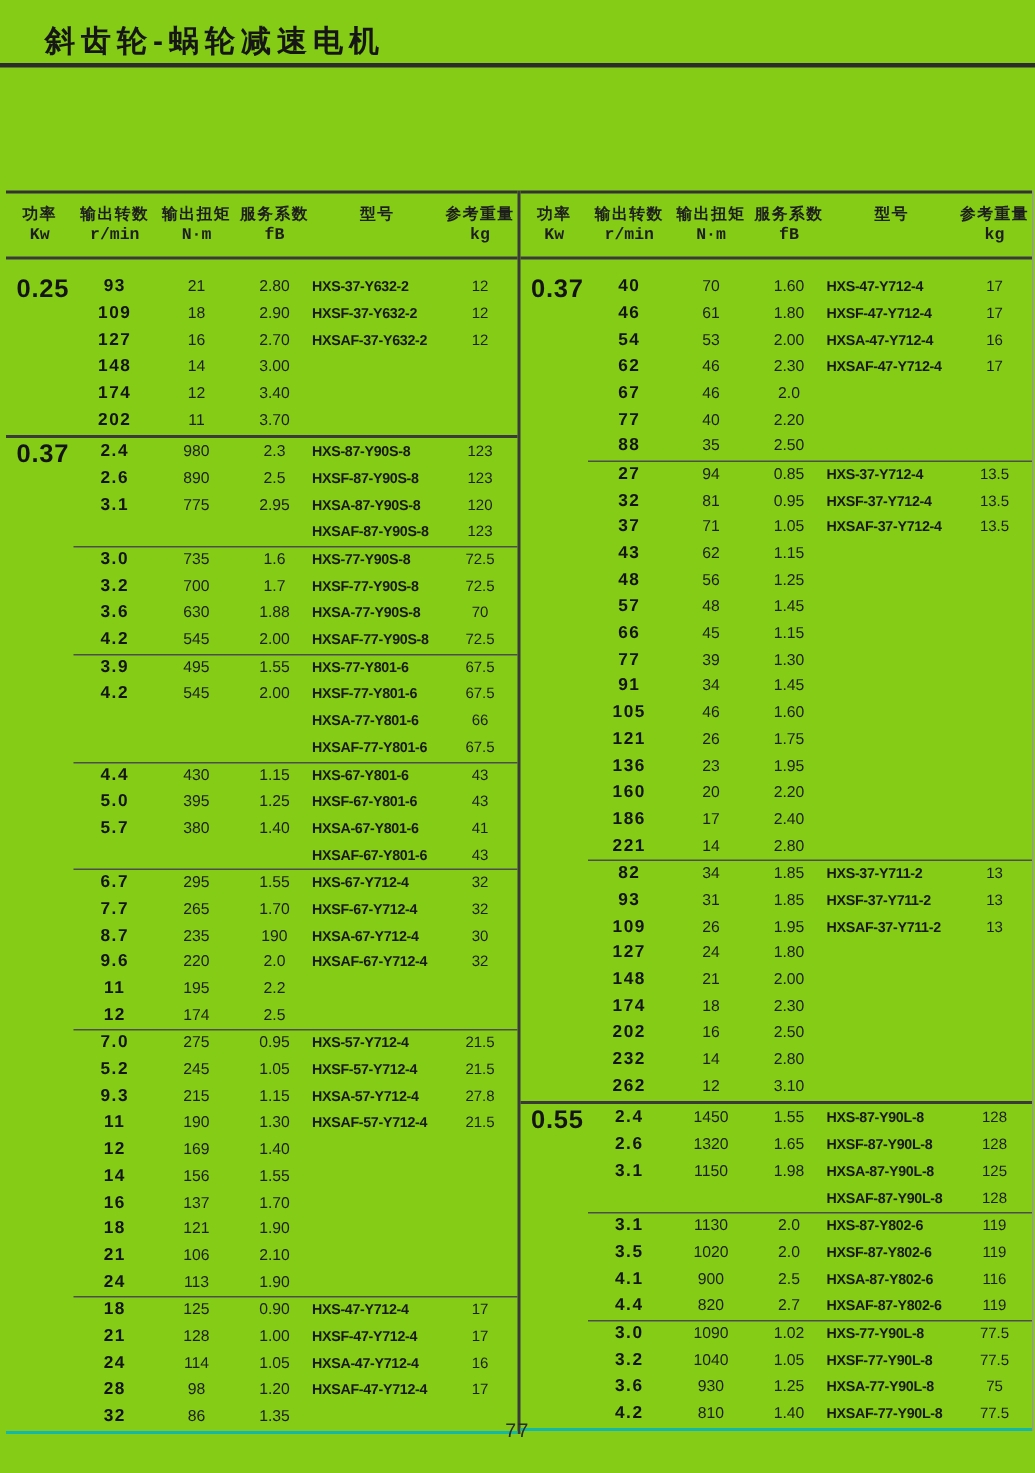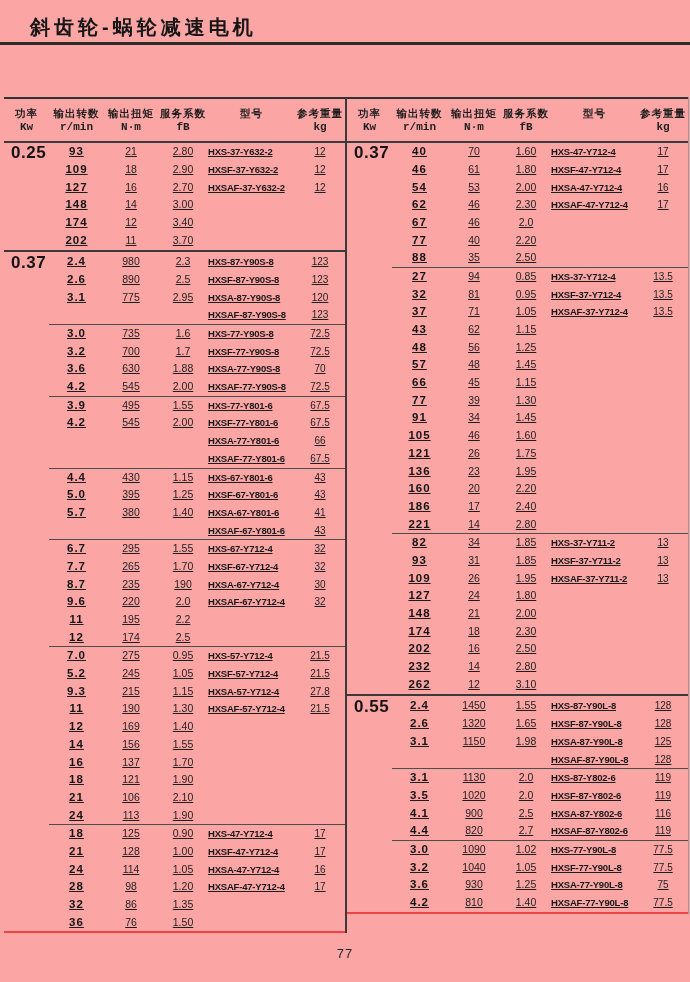"斜齿轮-蜗轮减速电机" .page { background: #fca5a5 -> #84cc16 }
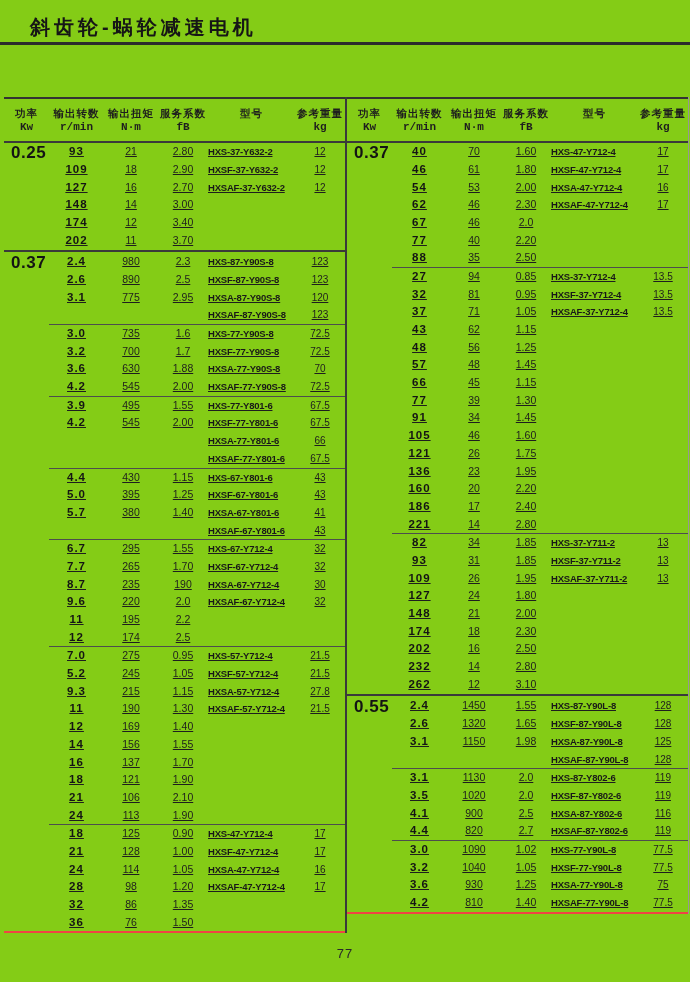"功率" .half { margin-top: none -> 30px }
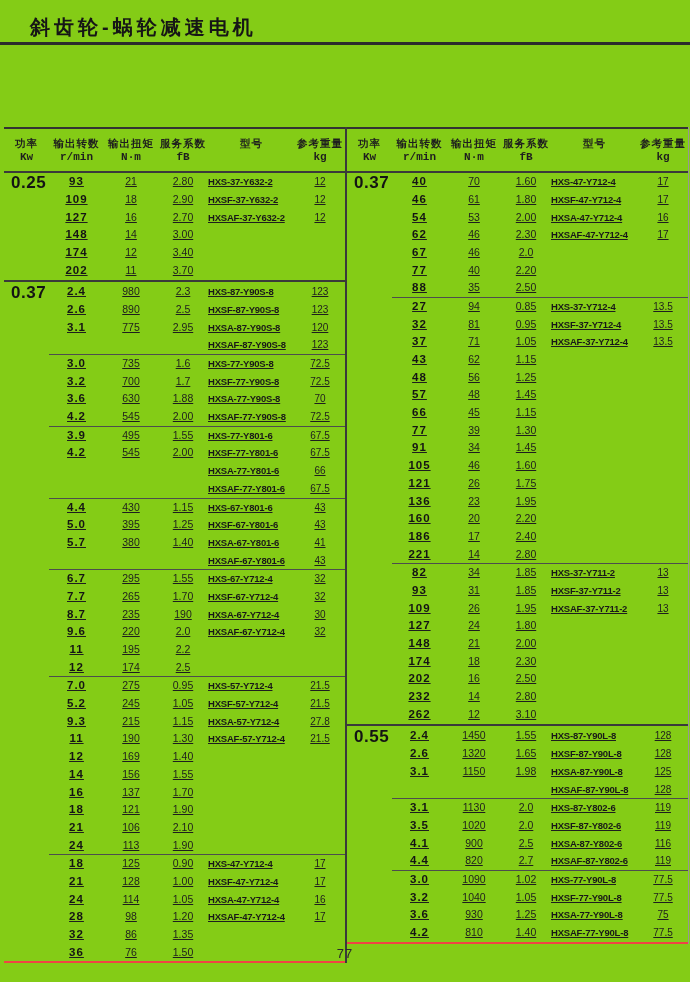"0.25" .tbody { border-bottom: 2px solid #ef4444 -> 2px solid #14b8a6; padding-top: 0 -> 10px; text-decoration: underline -> none }
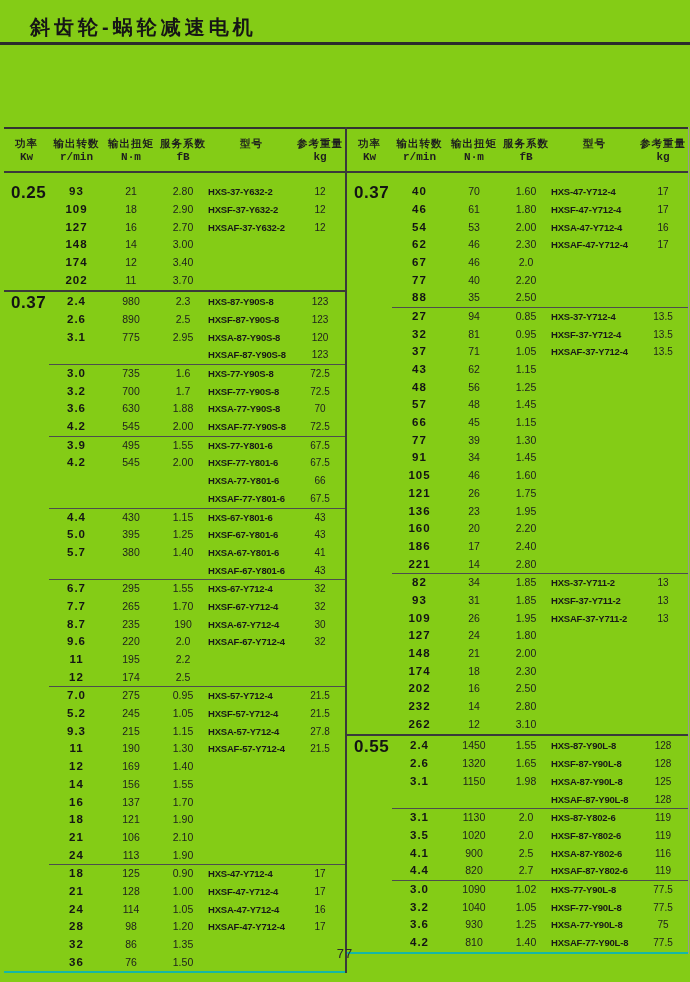"36" div.row { html: <div> <div></div> <div>36</div> <div>76</div> <div>1.50</div> <div></div> <div></div> </div> -> none }
